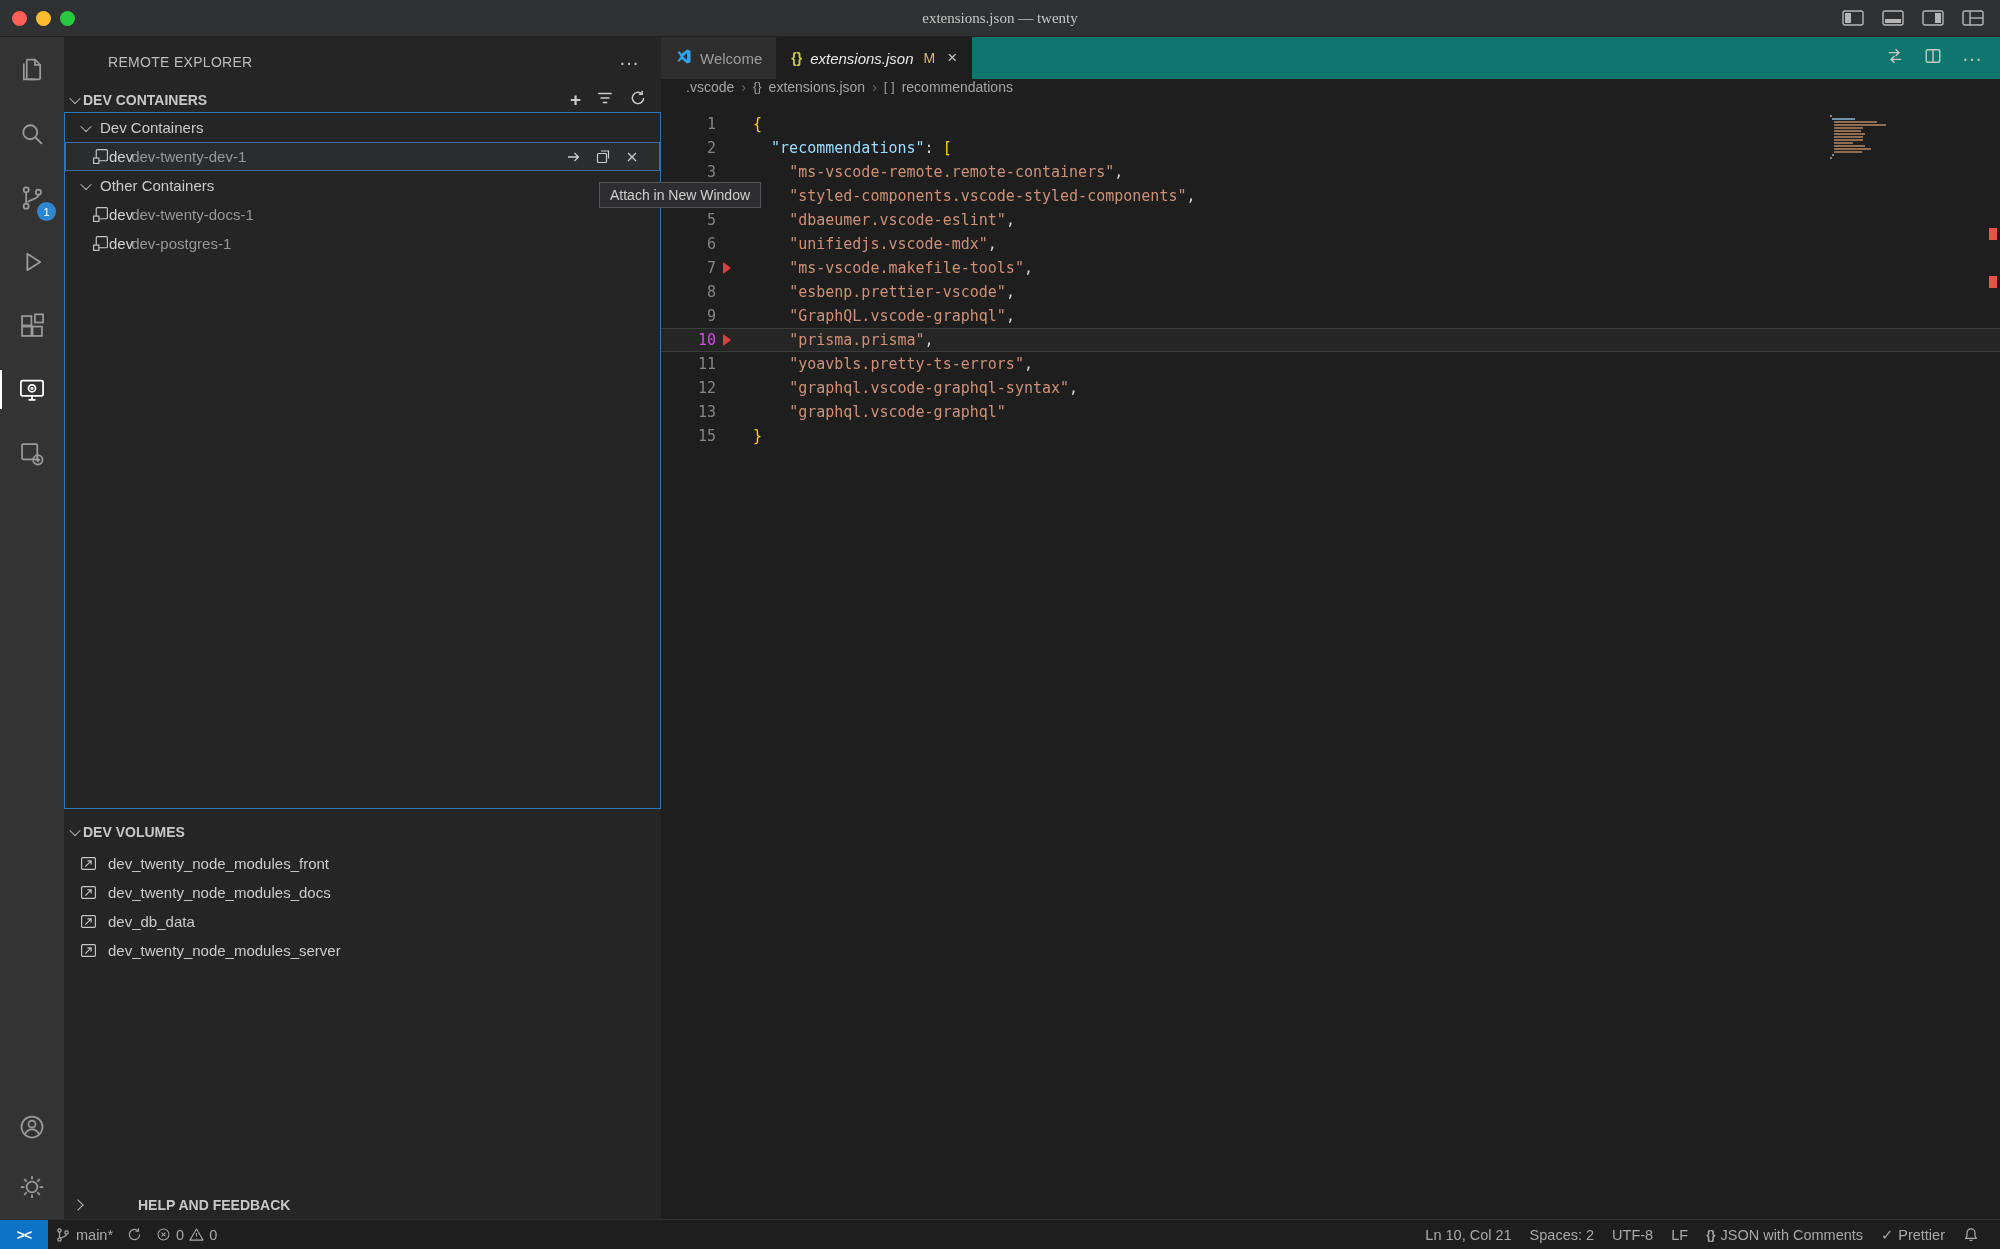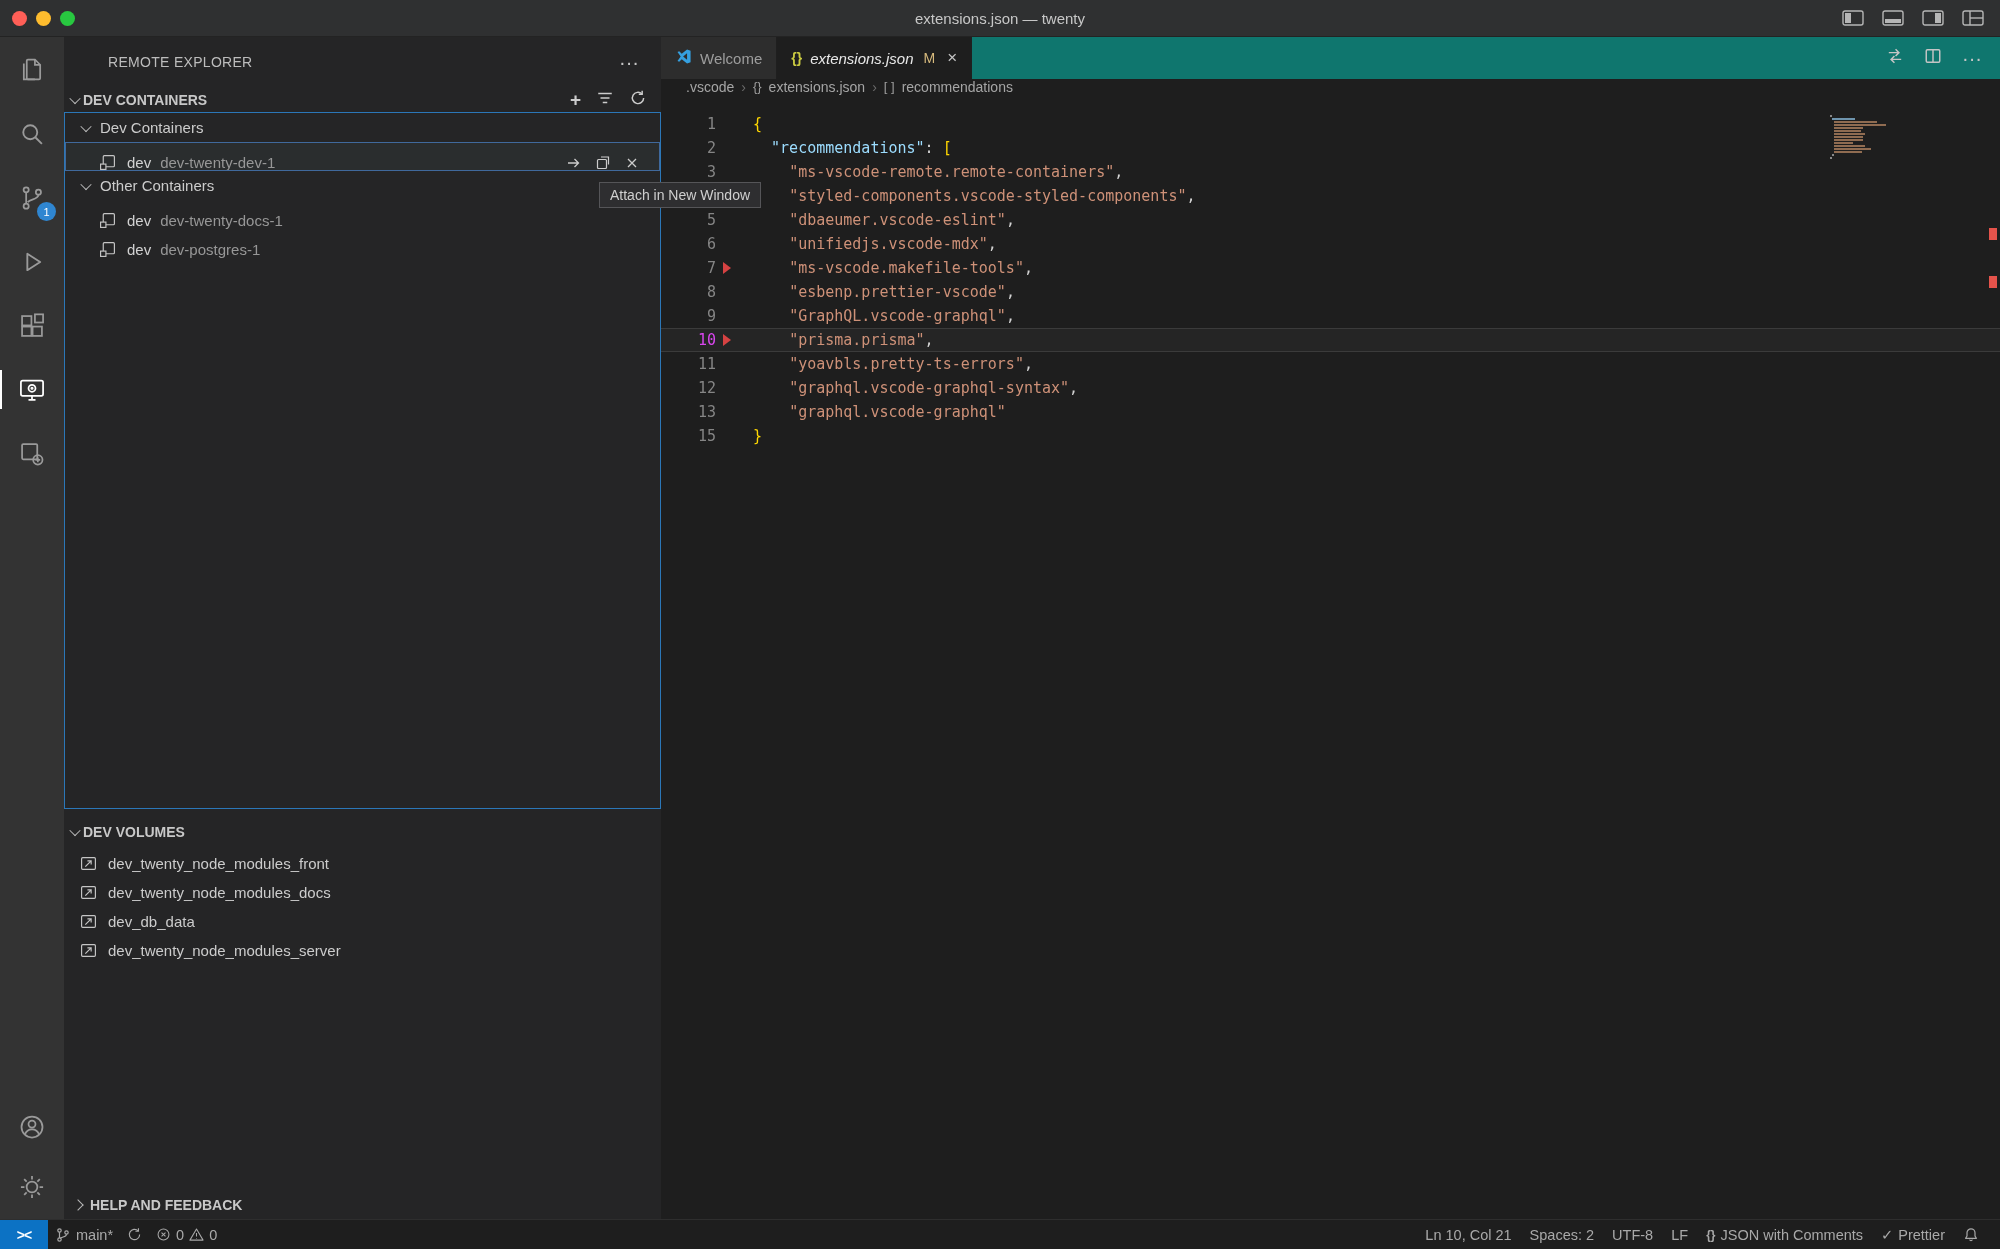"extensions.json — twenty" .titlebar { font-family: none -> Liberation Serif, serif }
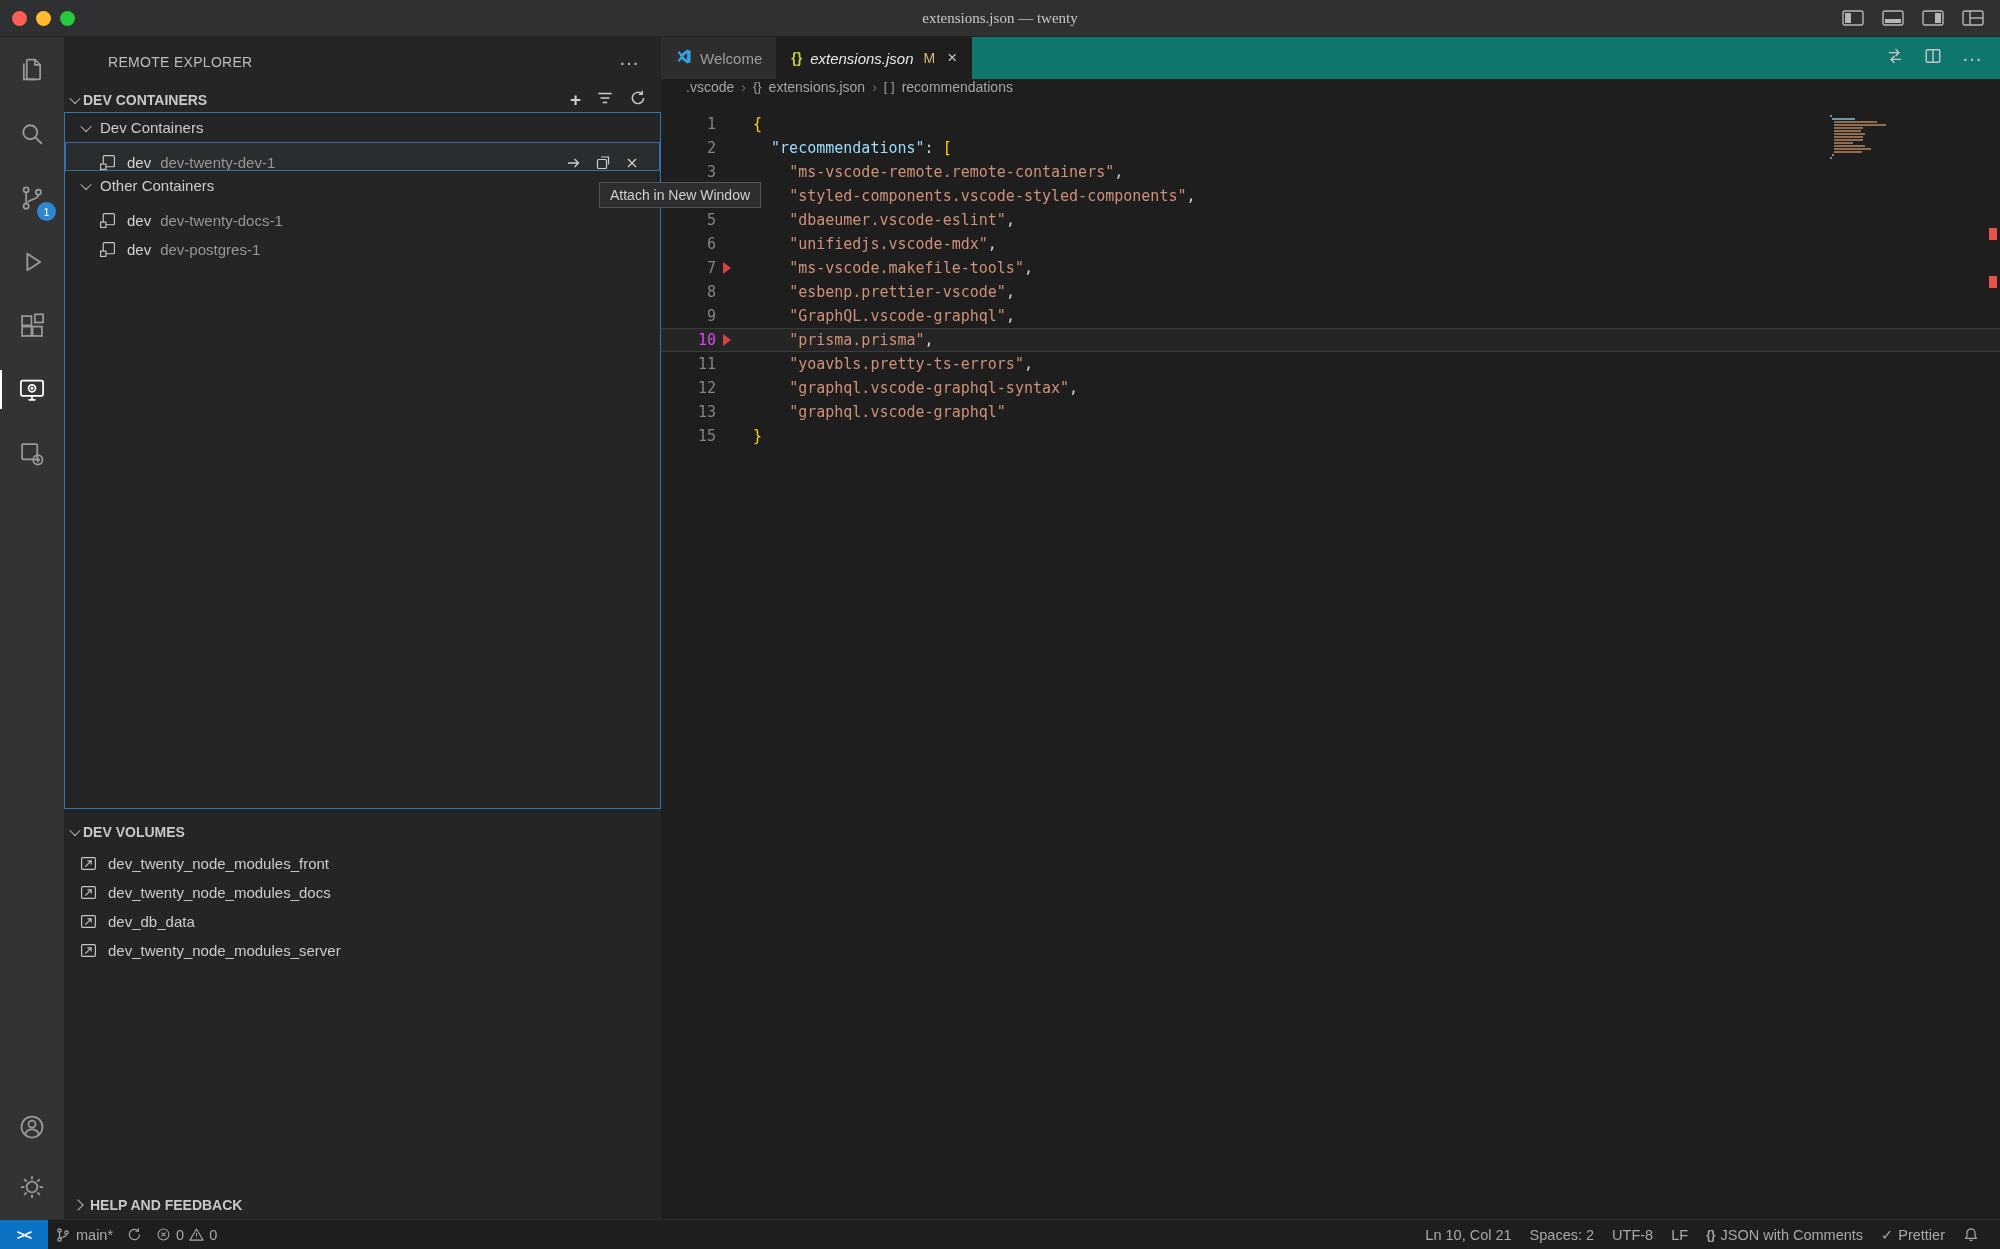"dev" .item-row { align-items: flex-end -> none; gap: 11px -> 0; padding-left: 34px -> 27px }
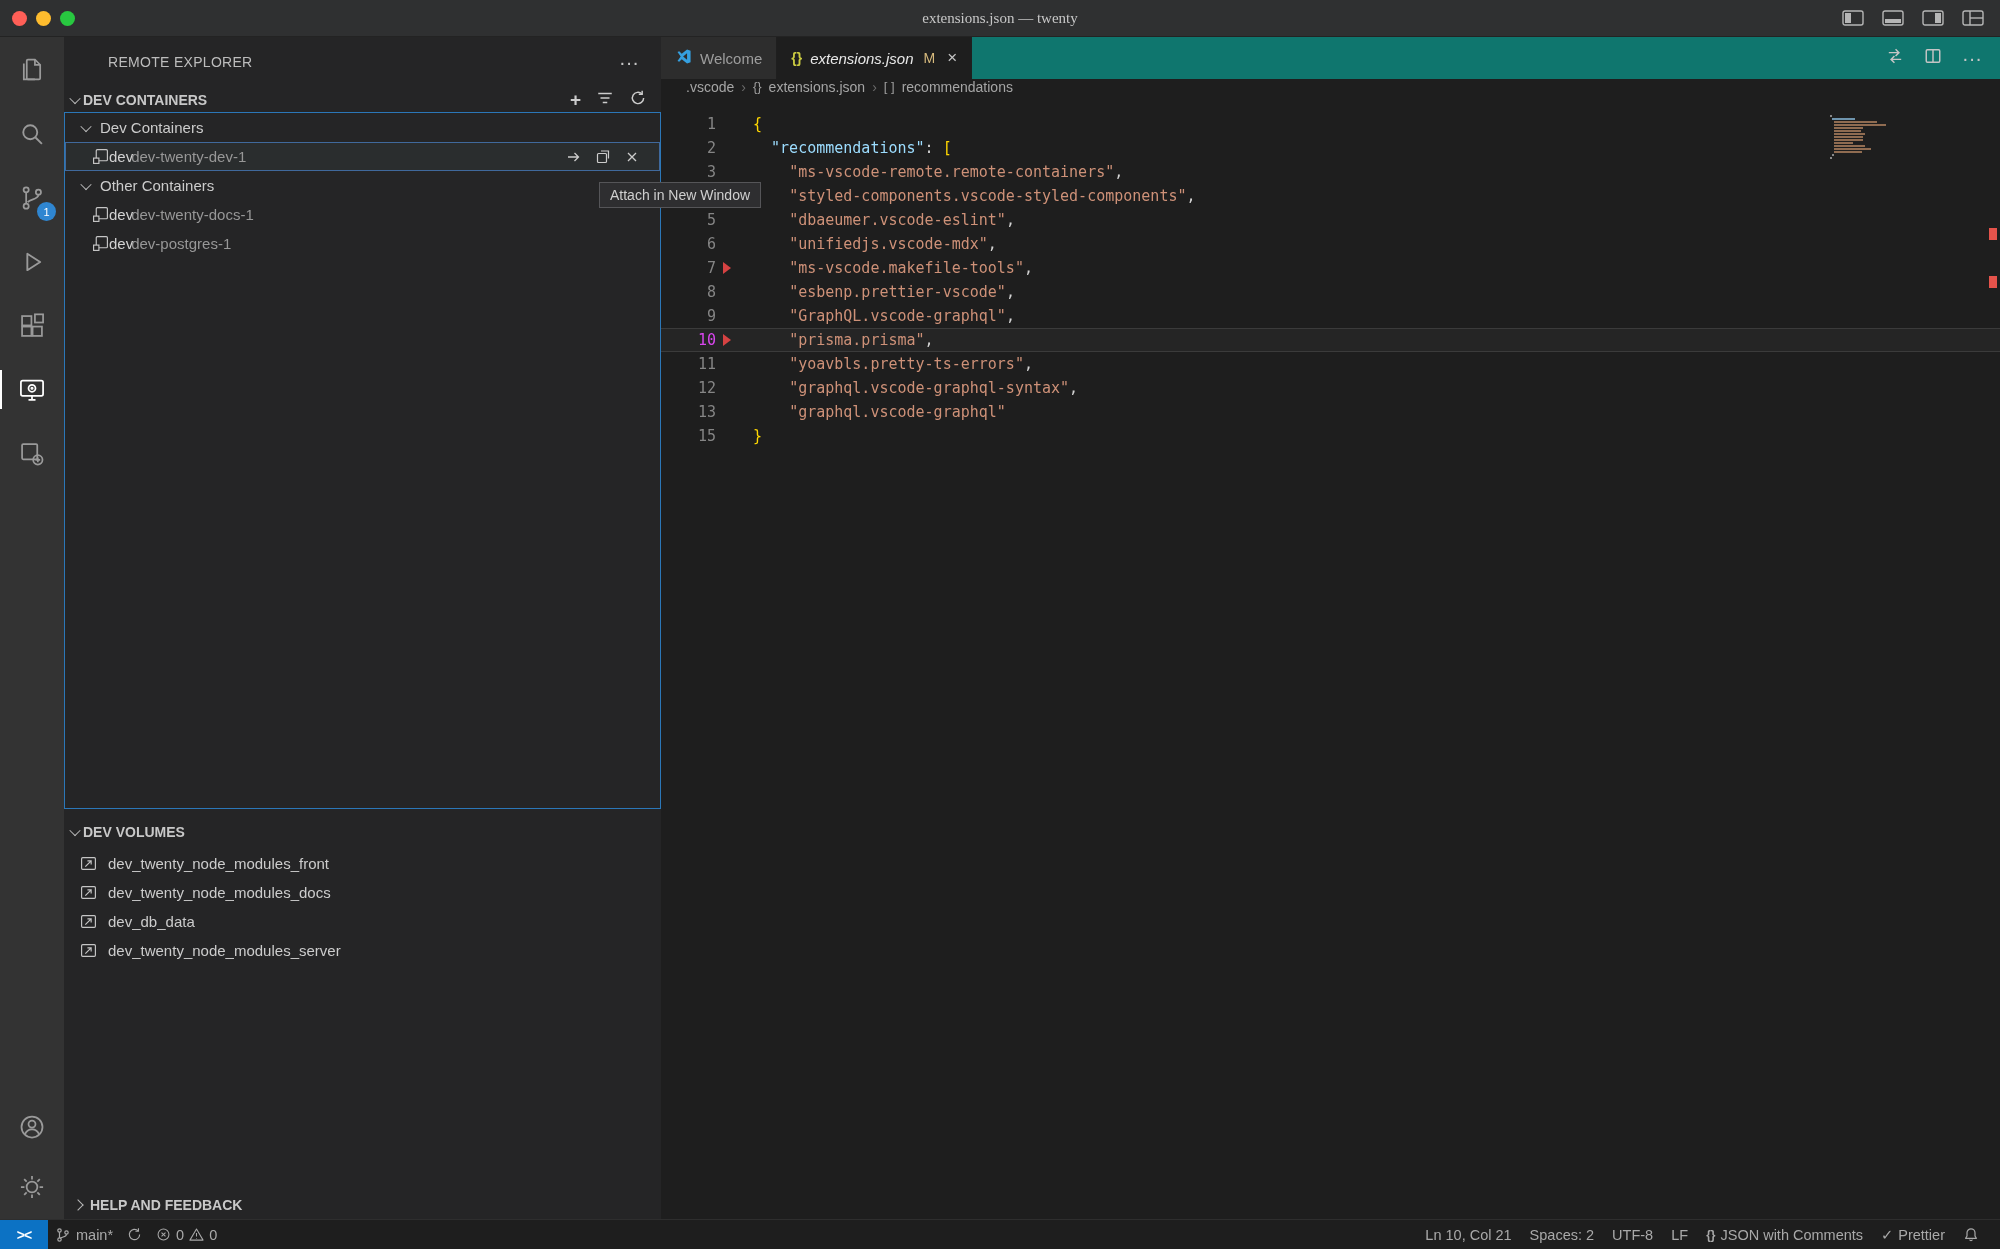"HELP AND FEEDBACK" .help-header { gap: none -> 48px }
